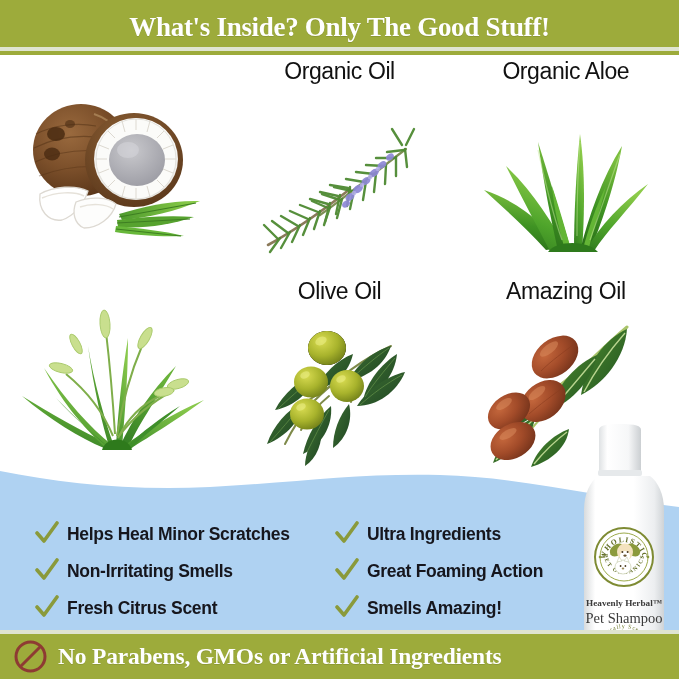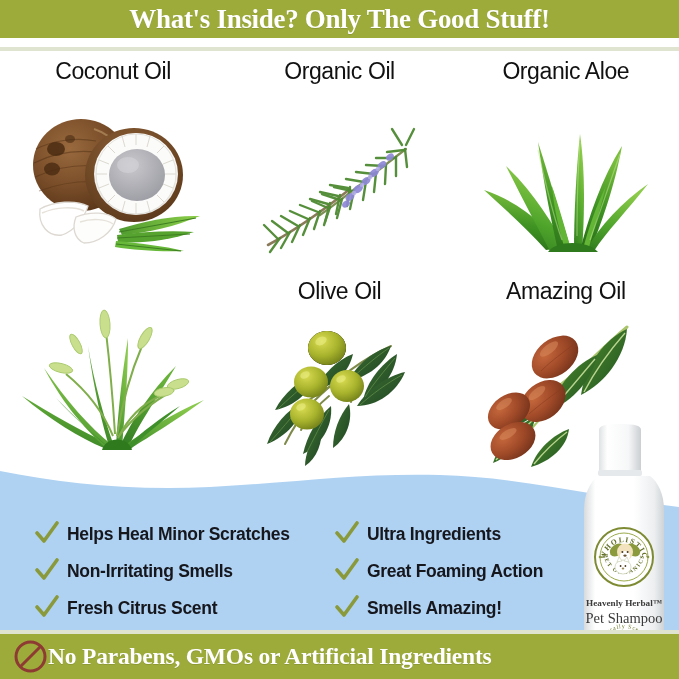"What's Inside? Only The Good" #header { height: 38px -> 55px }
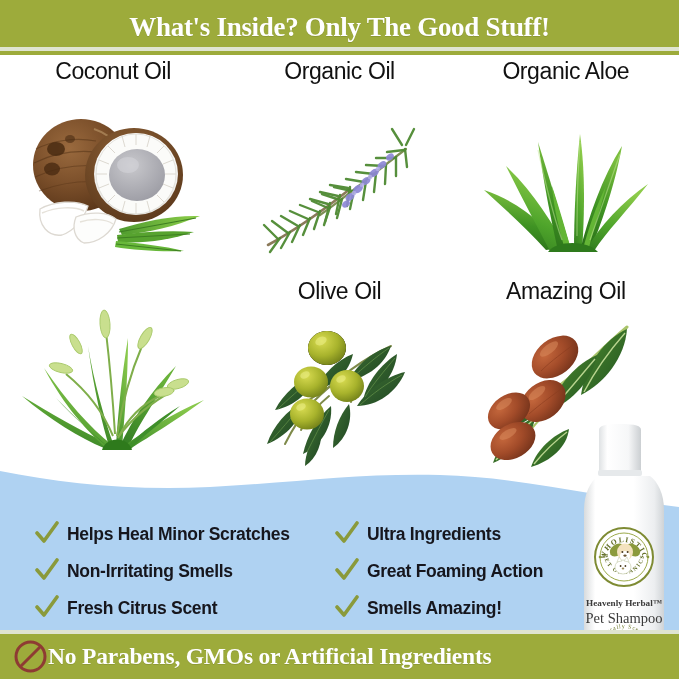"Coconut Oil" div.ing-label { html: <div>Coconut Oil</div> -> none }
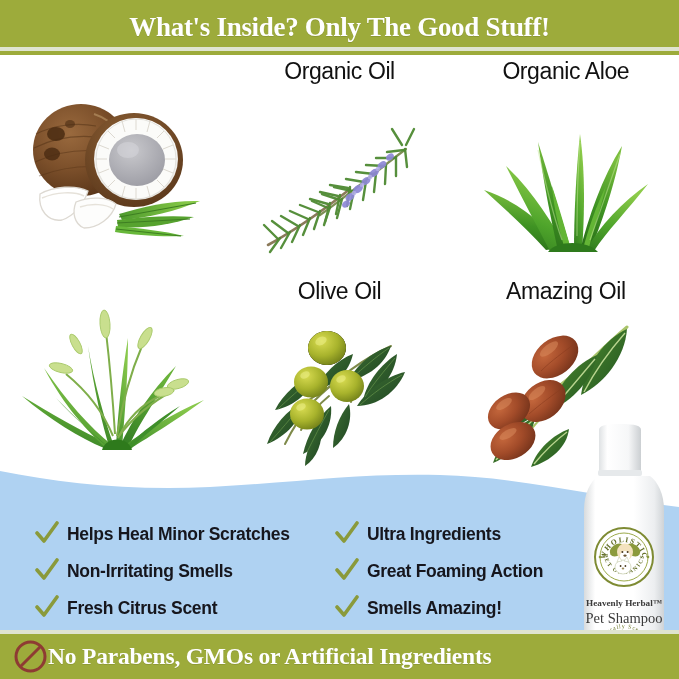"No Parabens, GMOs or Artificial" #footer-title { margin-left: none -> 10px }
